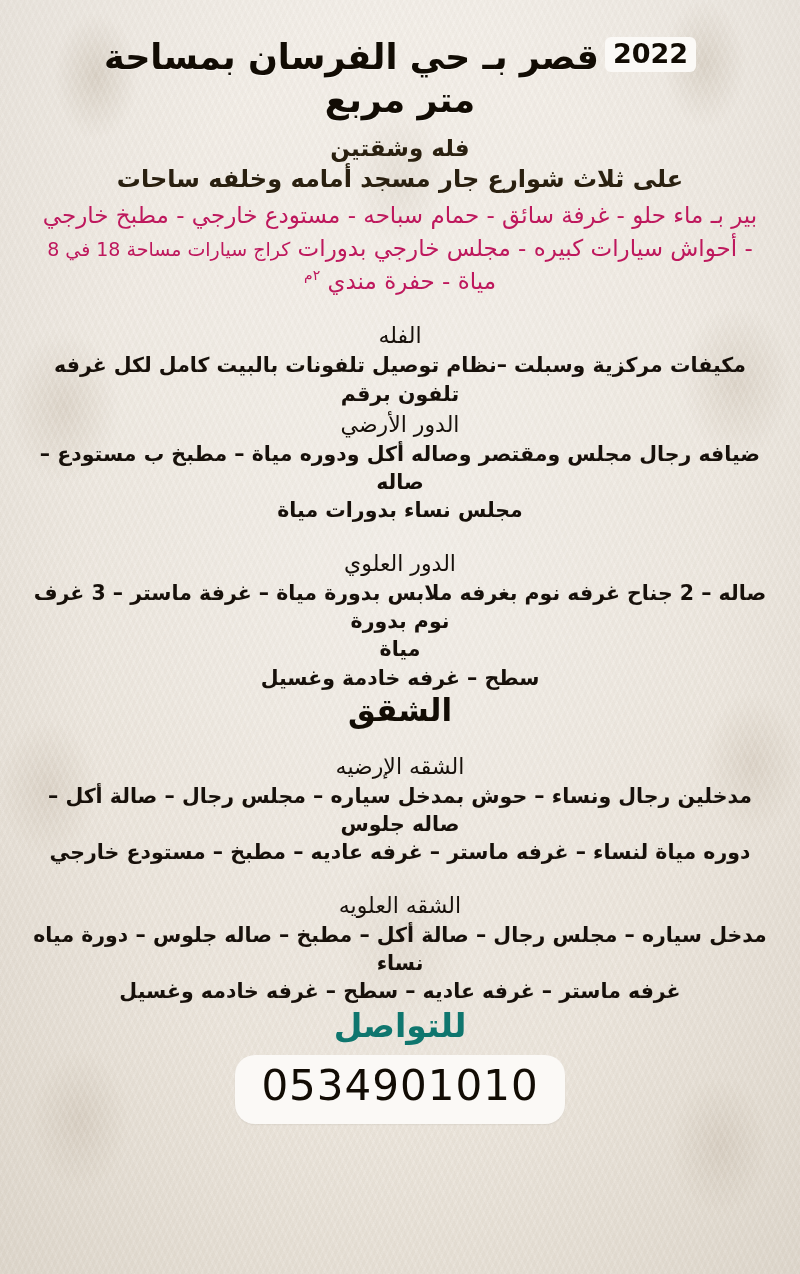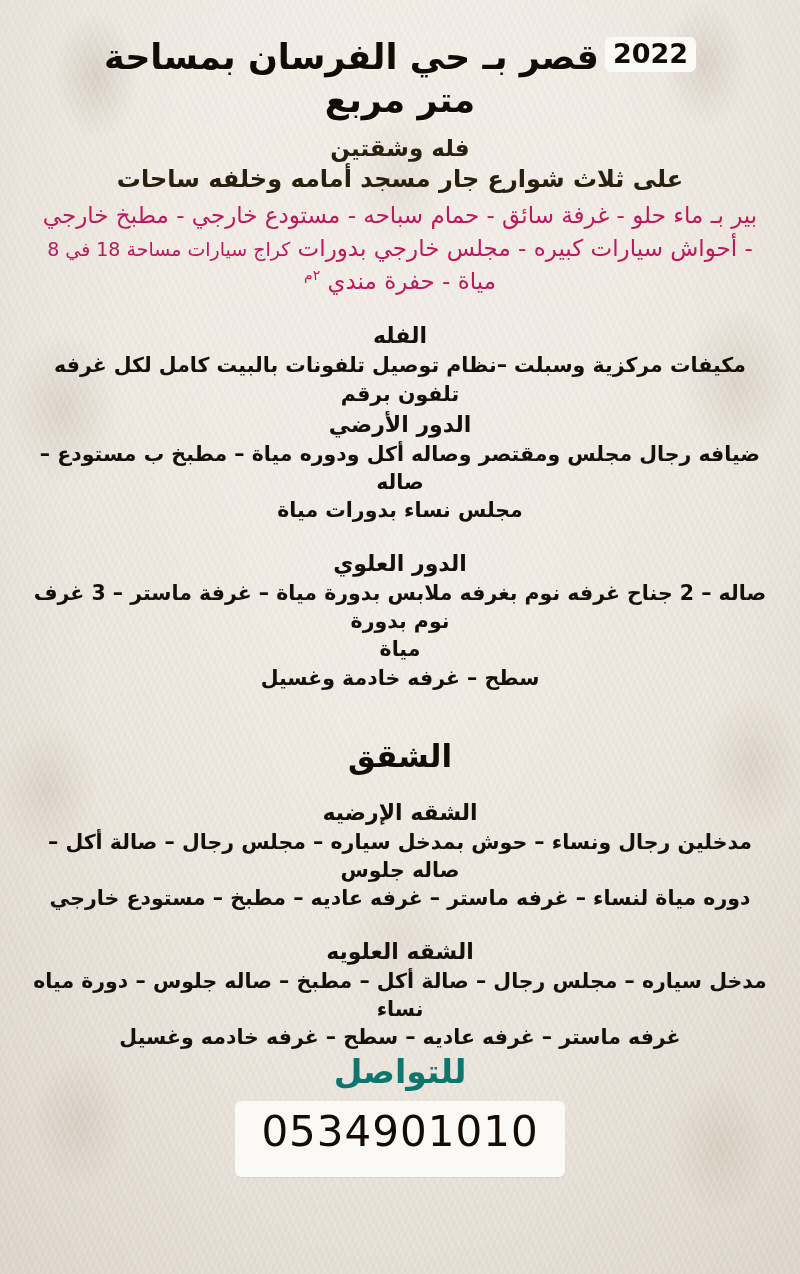"الفله" .blk-title { font-weight: bold -> normal }
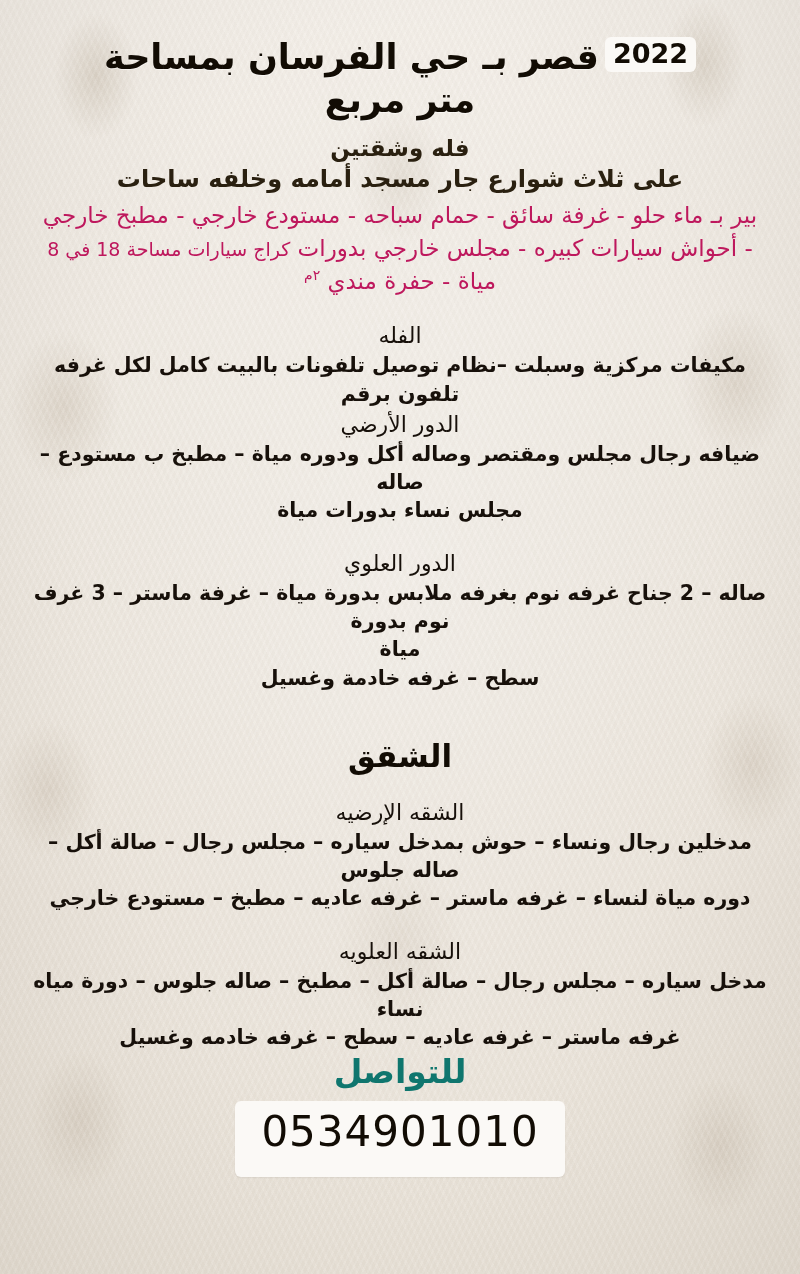"الشقق" .apartments-title { margin-top: 46px -> none }
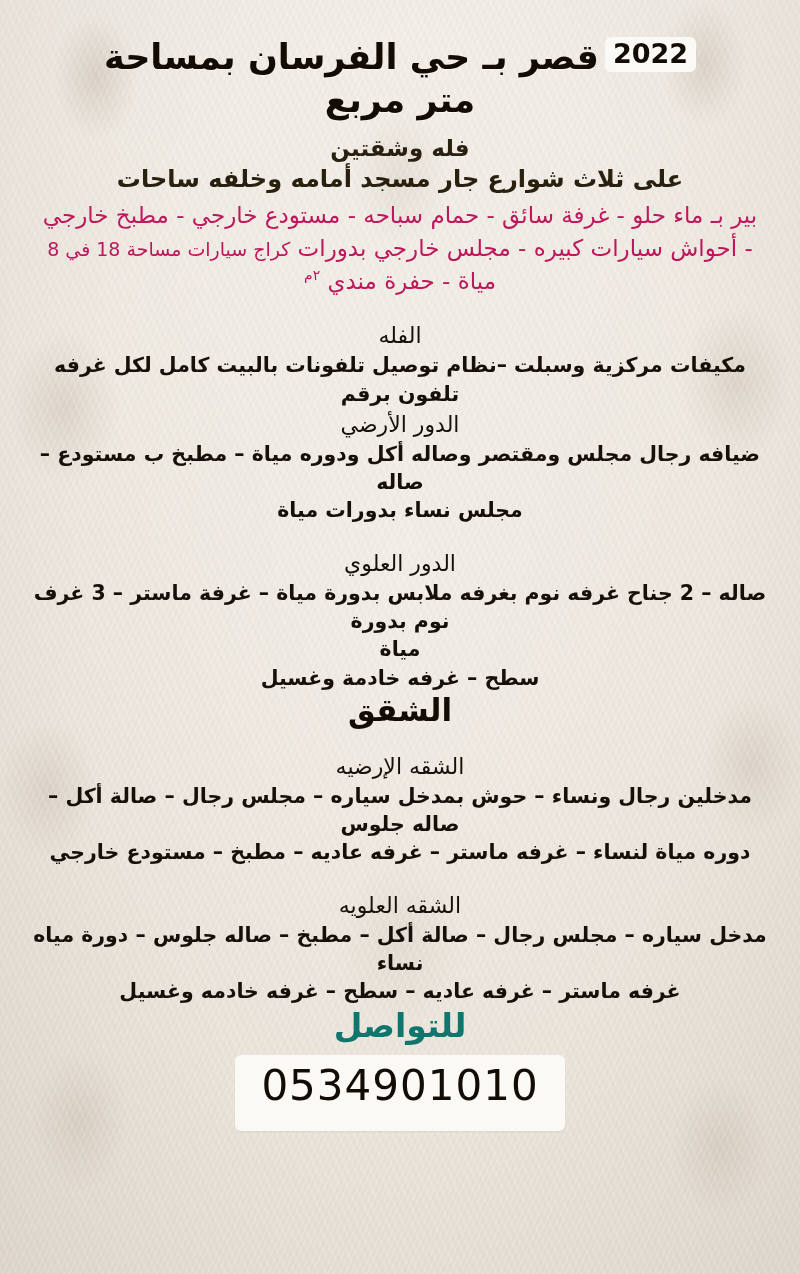"0534901010" .phone-pill { border-radius: 6px -> 20px; padding: 6px 26px 21px 26px -> 6px 26px 14px 26px }
